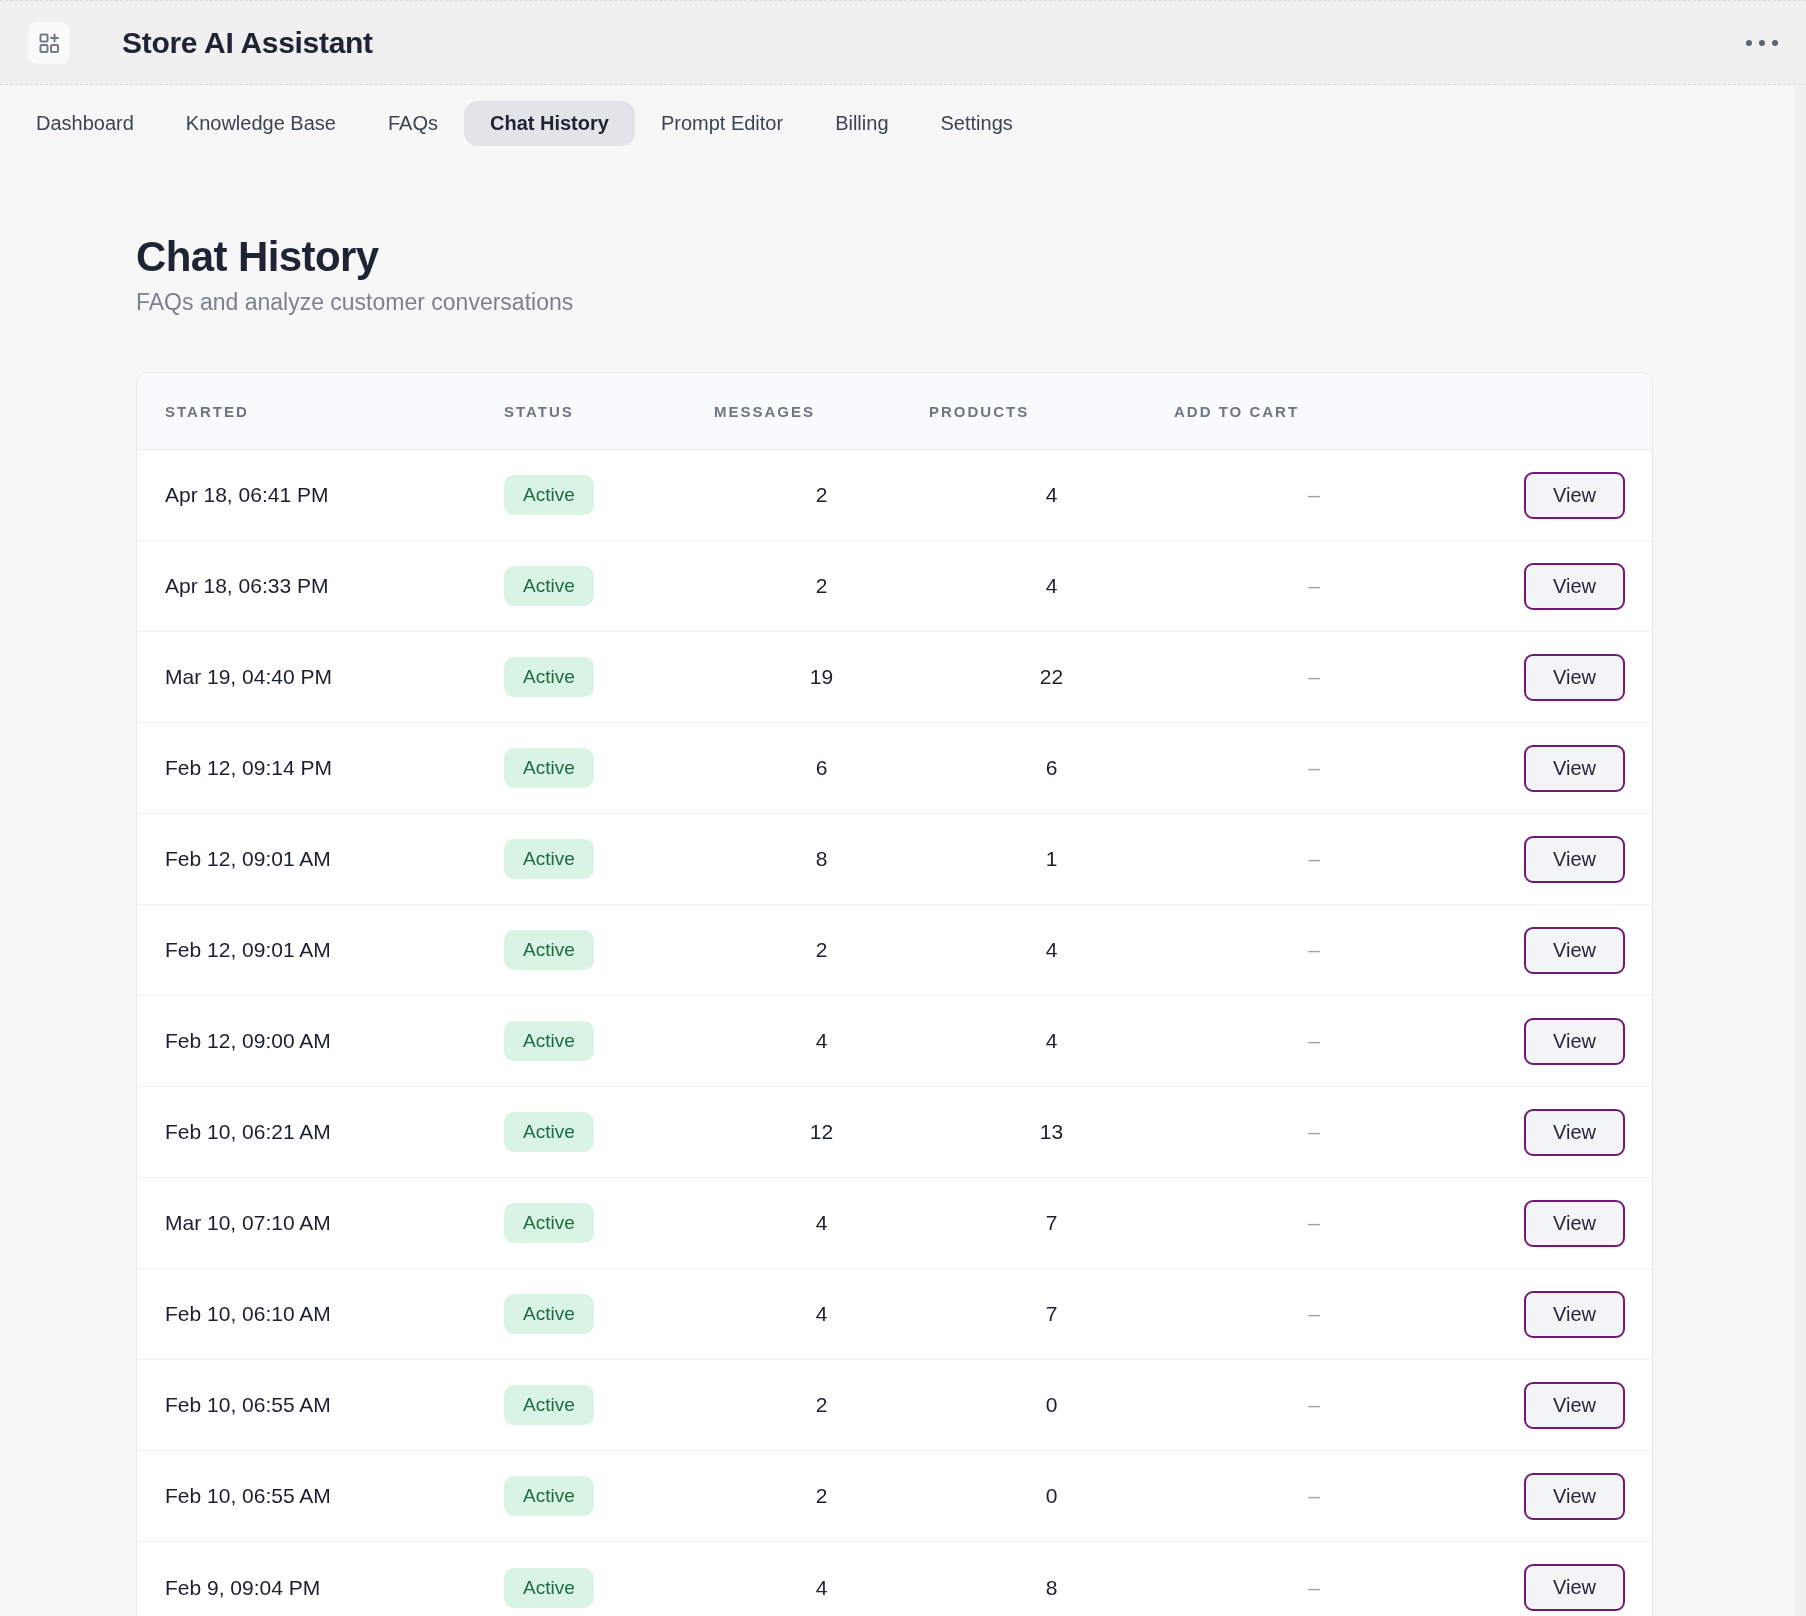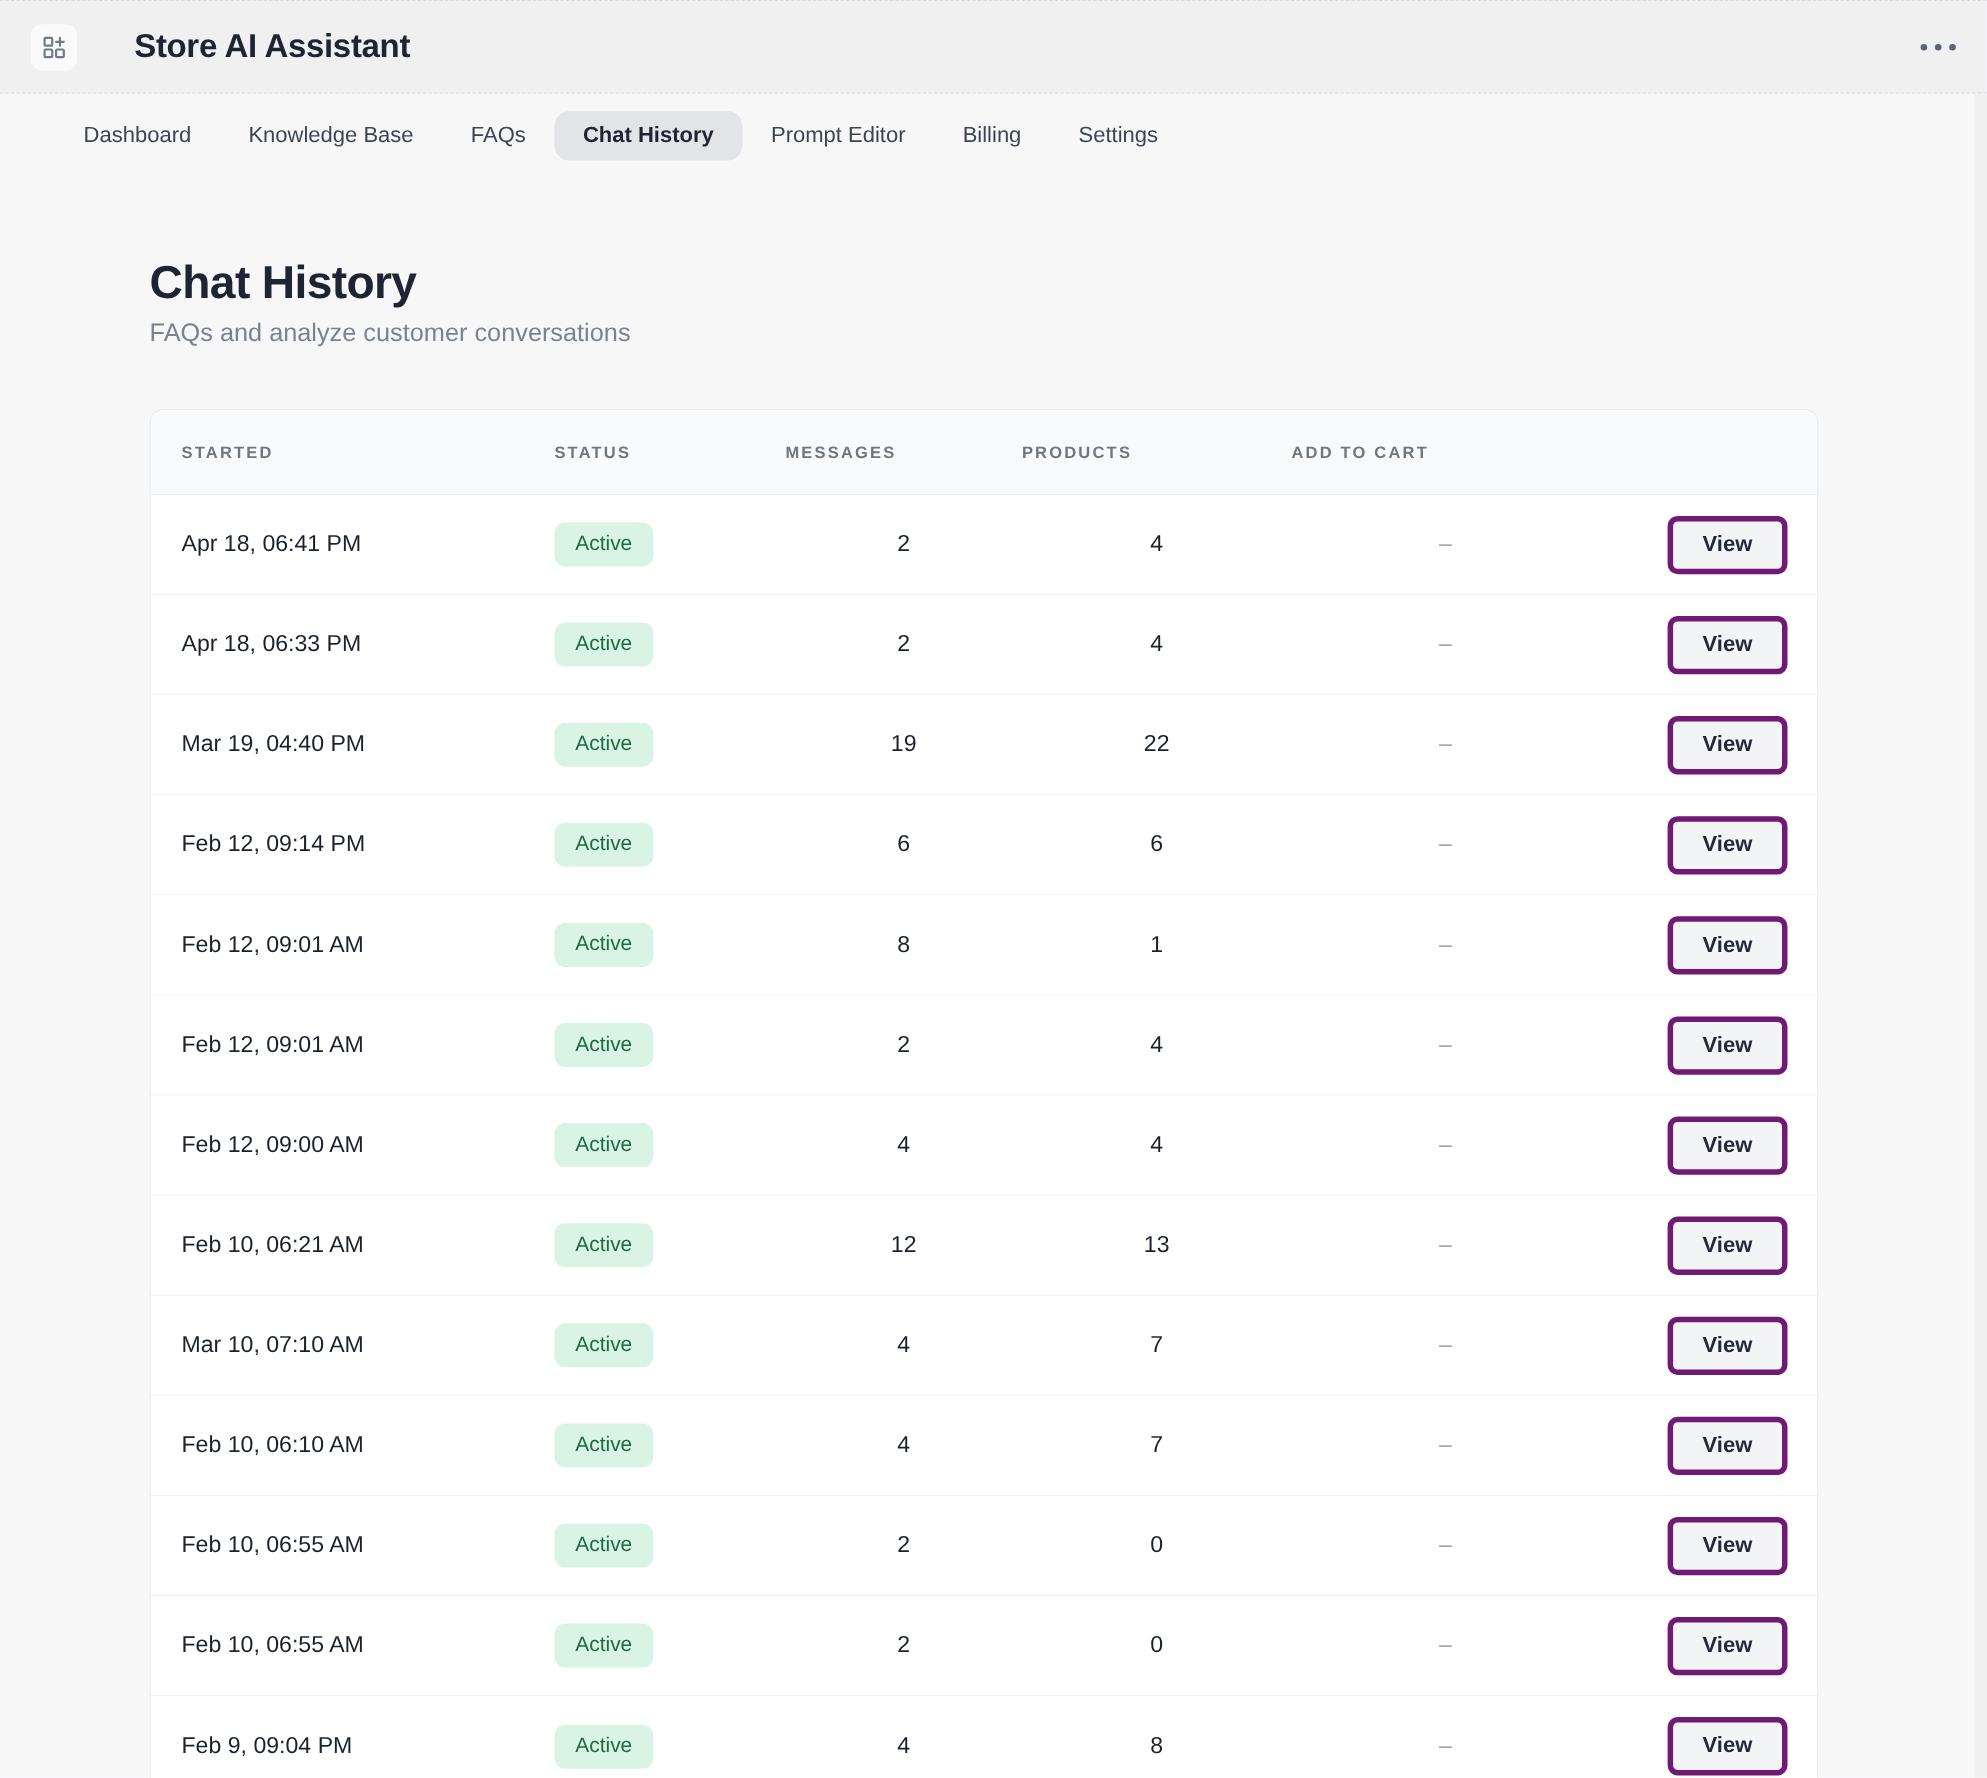"Dashboard" .tabs { margin-left: 40px -> none }
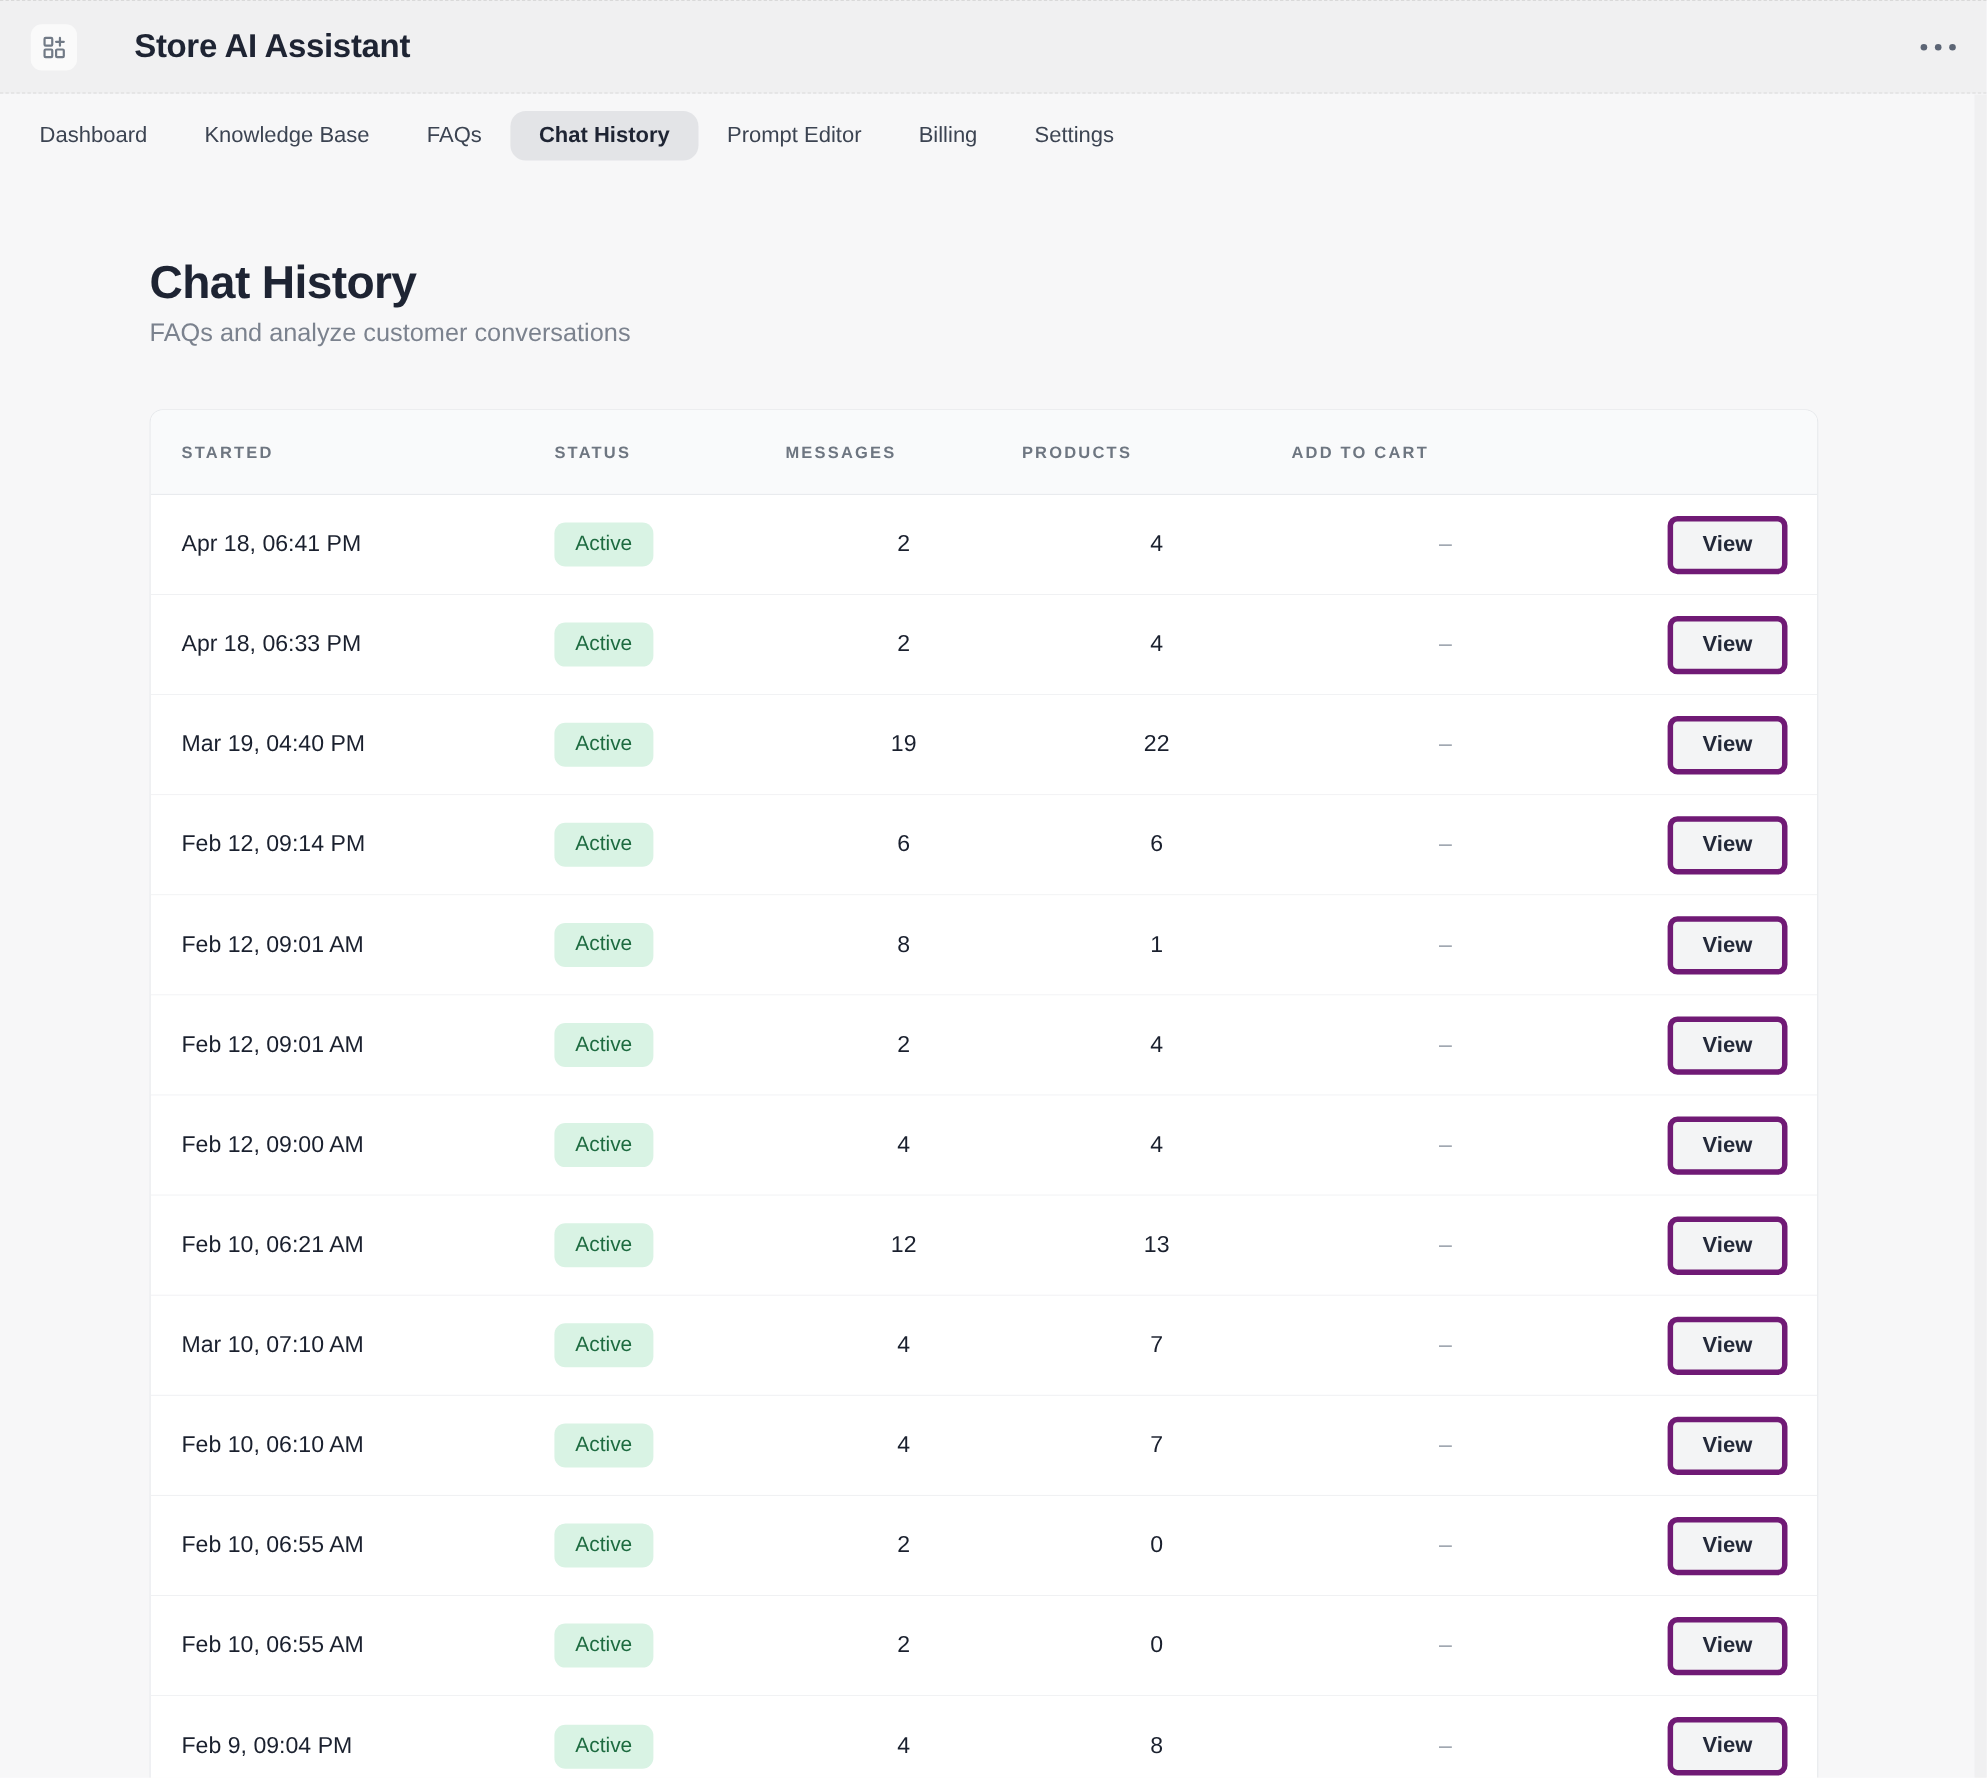"View" .view-btn { border: 5px solid #701a75 -> 2px solid #701a75; font-weight: 700 -> 400 }
